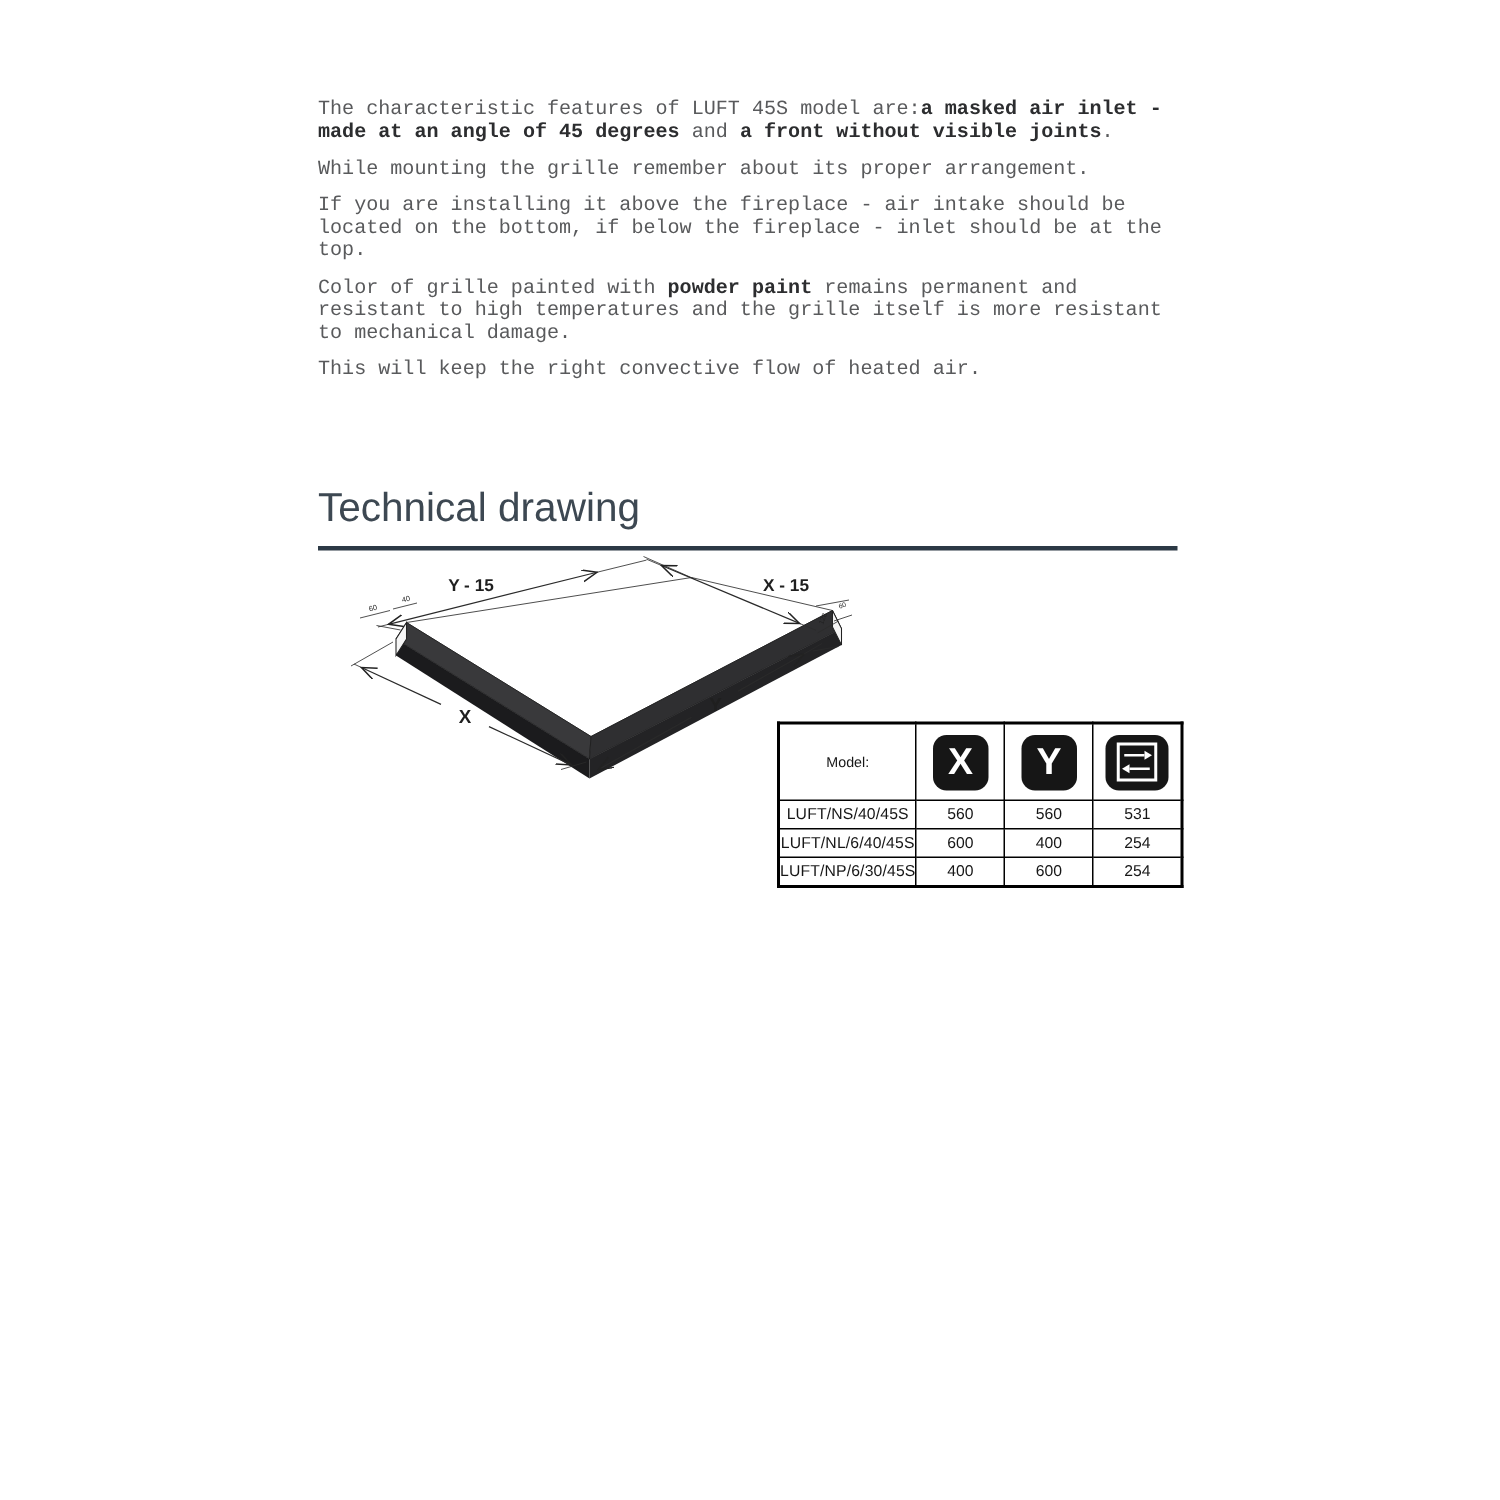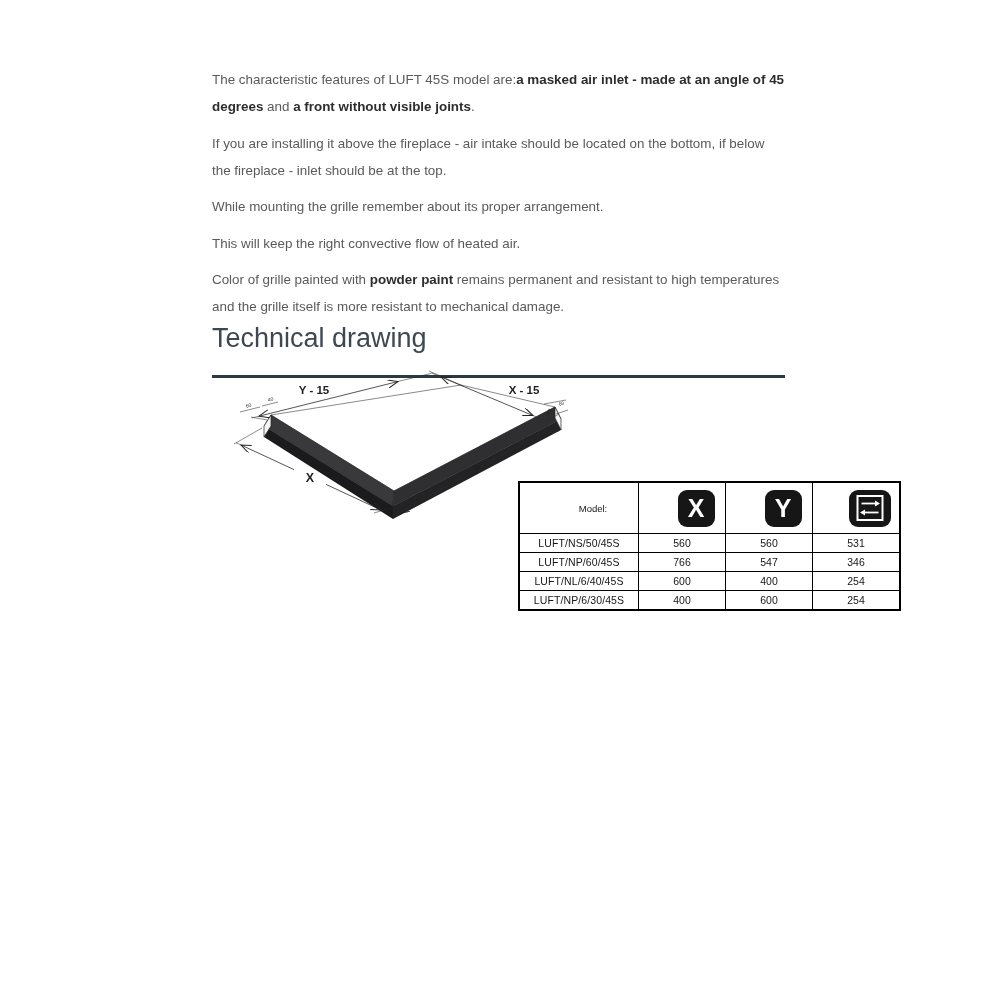"The characteristic features of LUFT" .content { font-family: none -> Liberation Mono, monospace; line-height: 27px -> 15px }
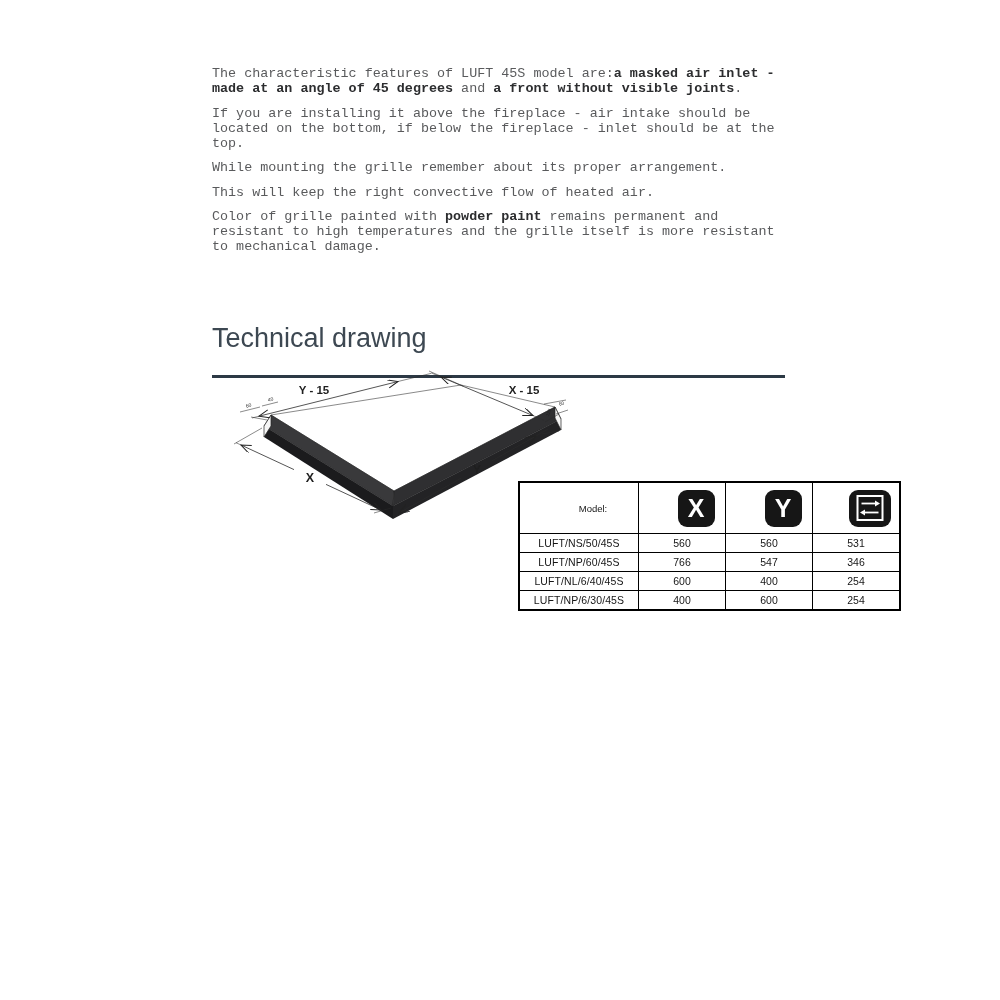"If you are installing it" p { order: before "While mounting the grille remember" -> after "While mounting the grille remember" }
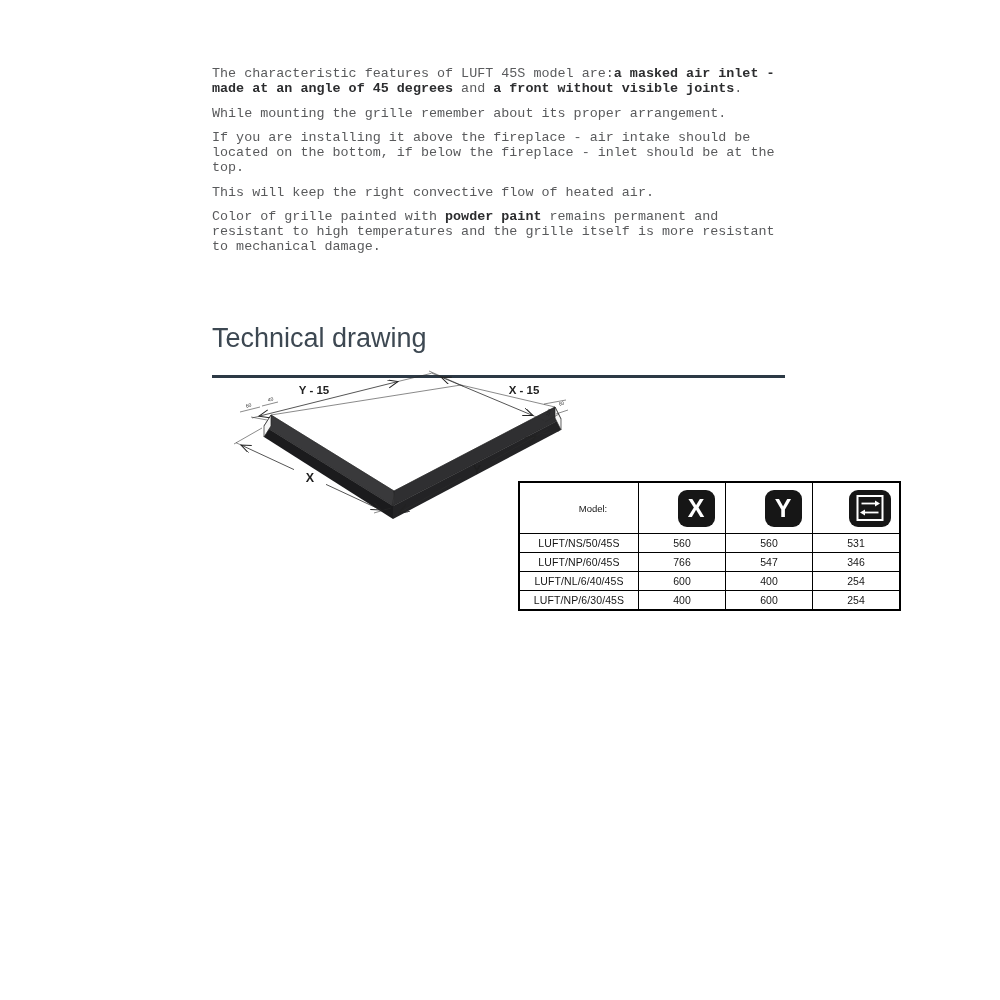"This will keep the right" p { order: before "Color of grille painted with" -> after "Color of grille painted with" }
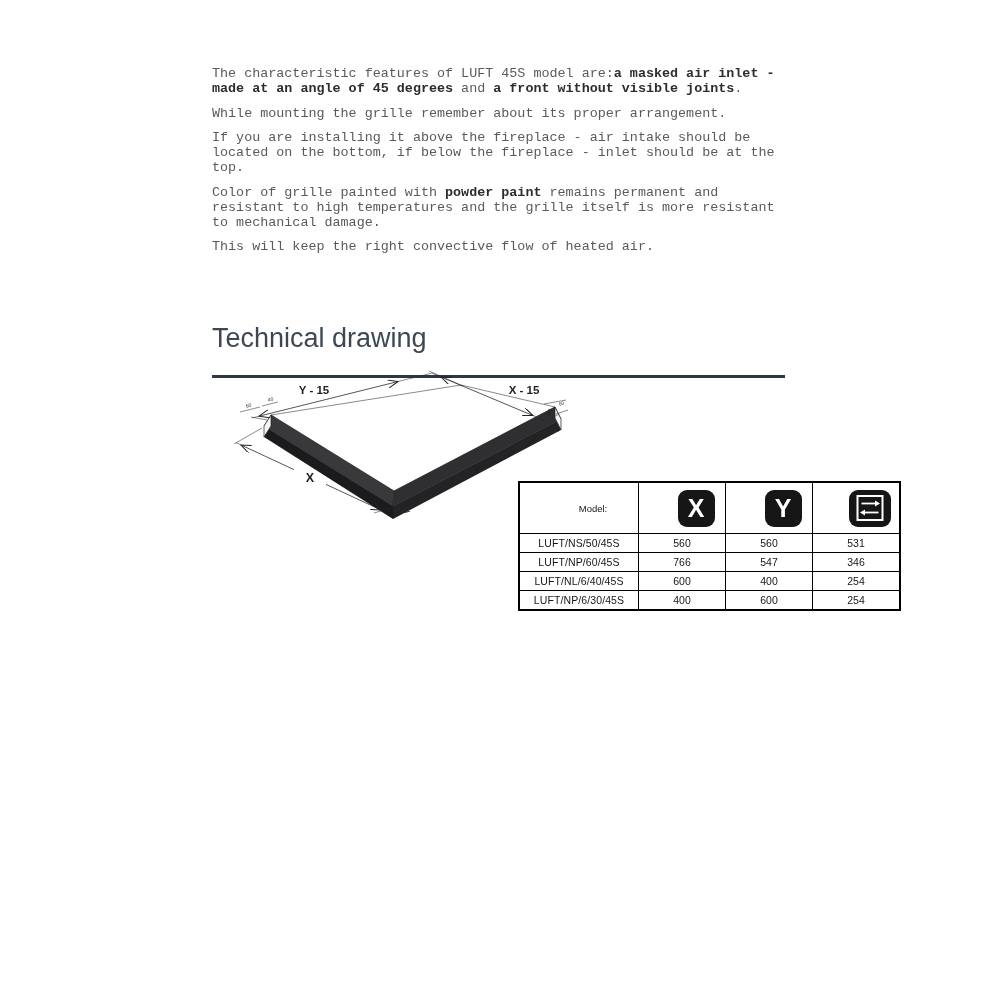"Technical drawing" .section-title { padding-bottom: 20px -> 9px }
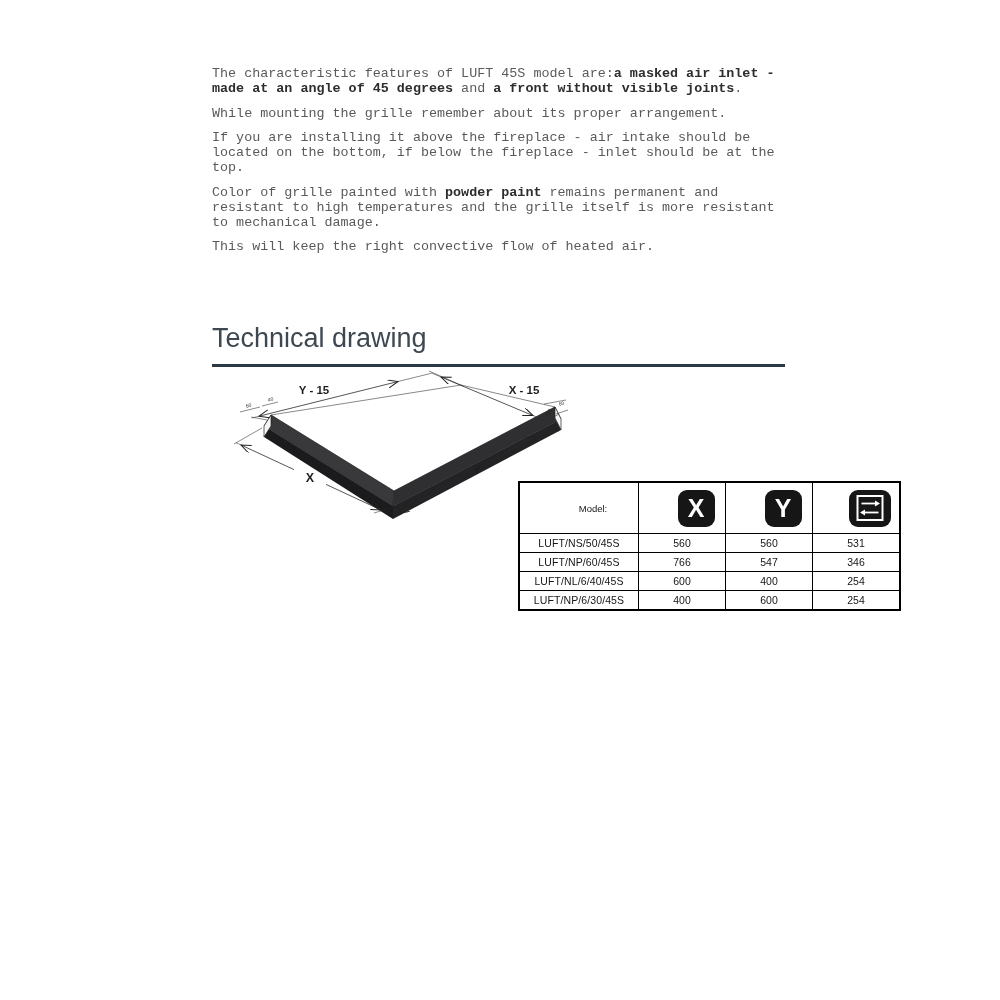"Model:" tr.header-row td { padding-left: 28px -> none }
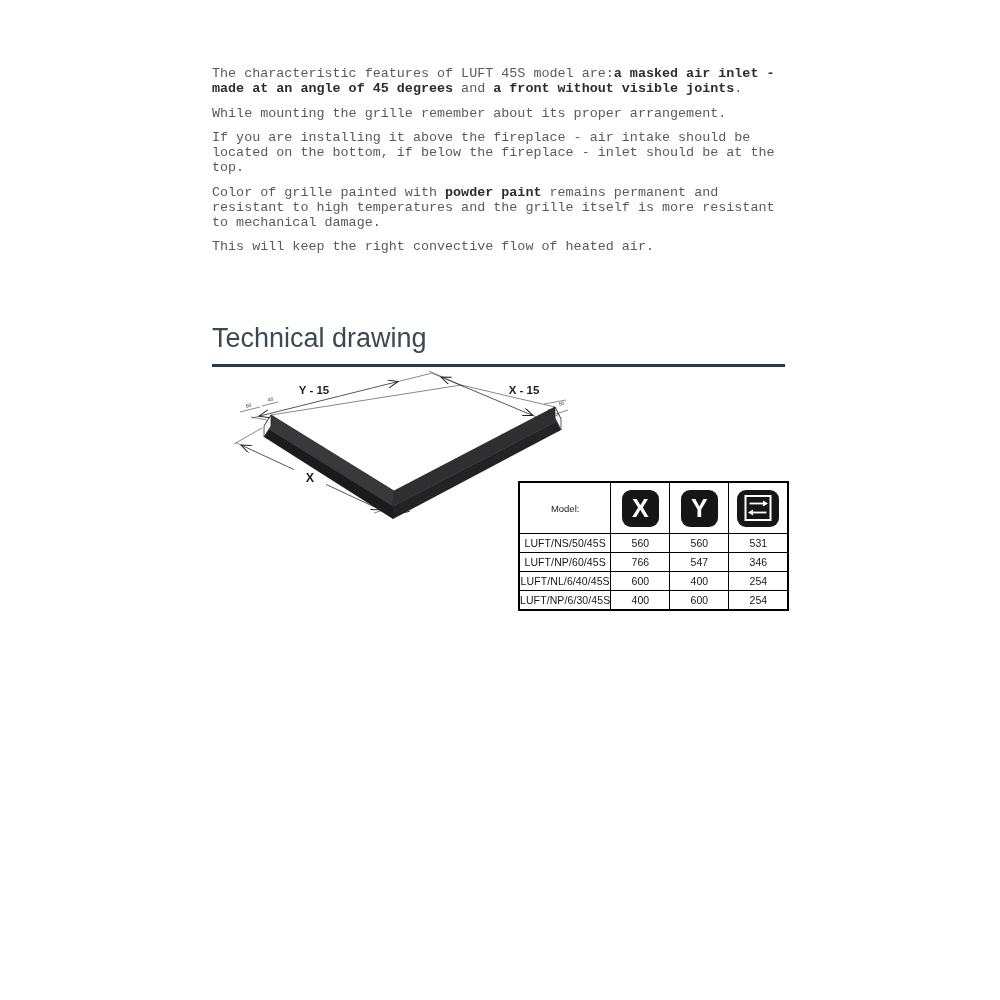"LUFT/NS/50/45S" td.model-col { text: LUFT/NS/50/45S -> LUFT/NS/40/45S }
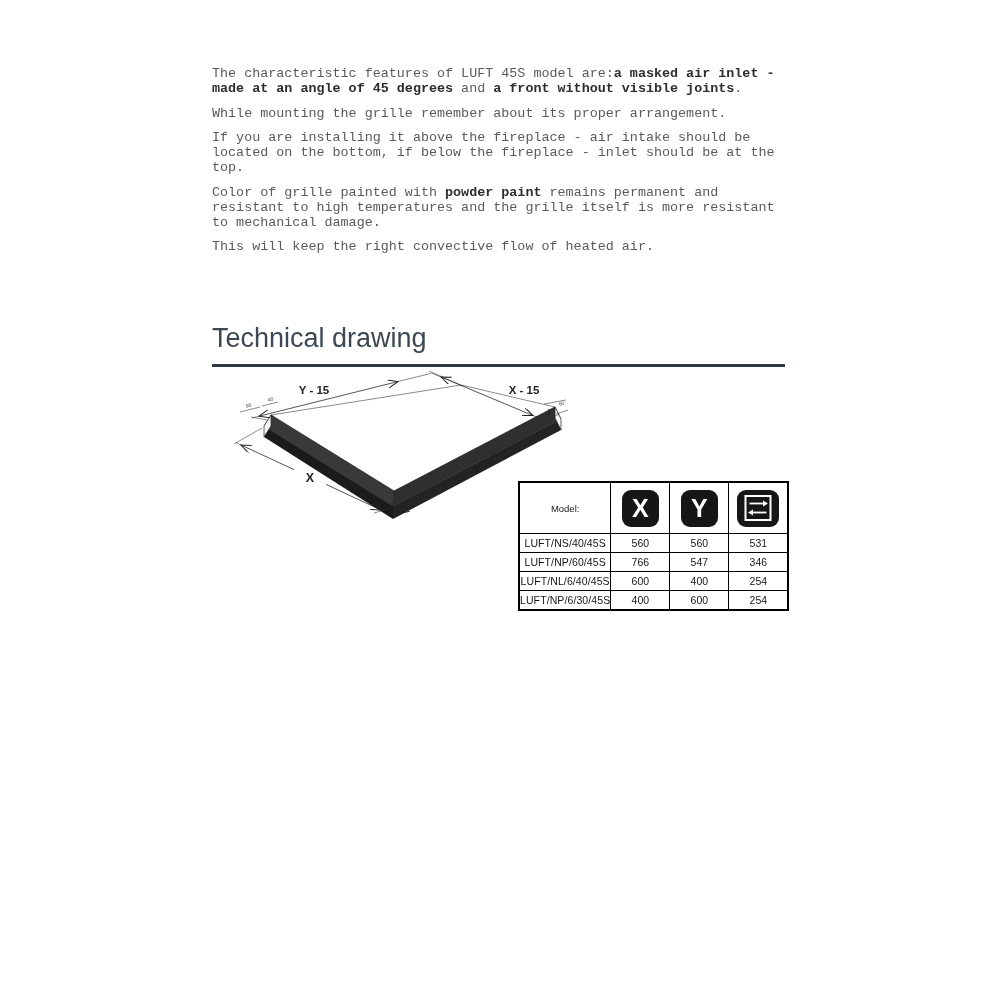"LUFT/NP/60/45S" tr.data-row { html: <tr> <td>LUFT/NP/60/45S</td> <td>766</td> <td>547</td> <td>346</td> </tr> -> none }
